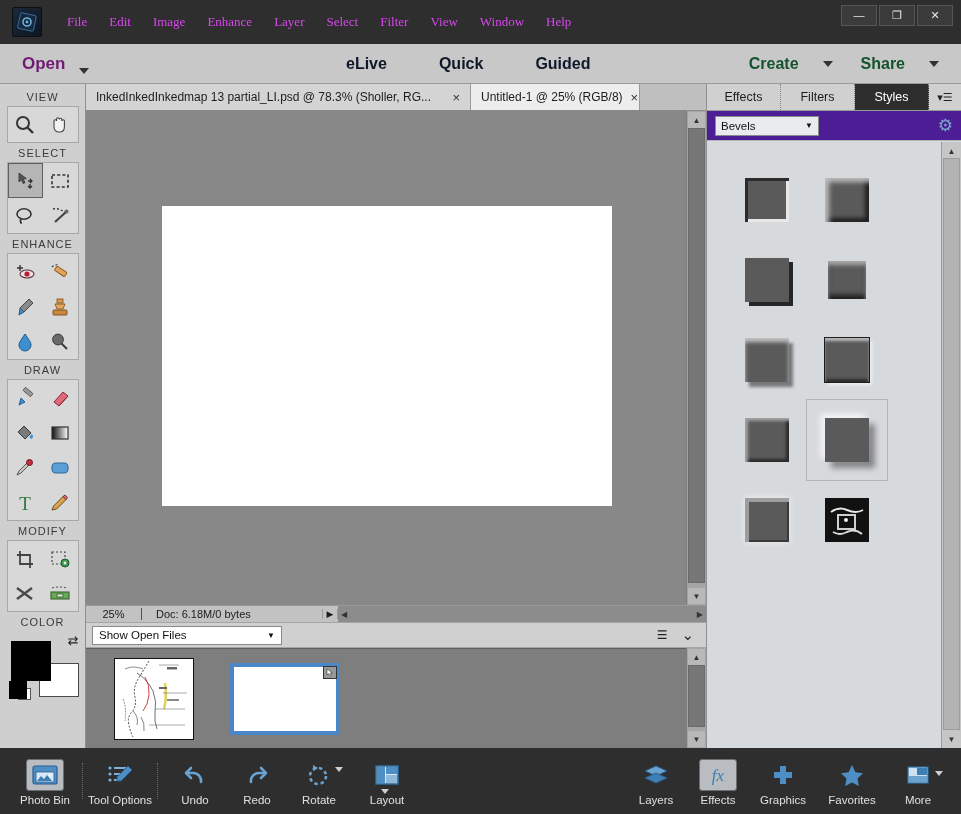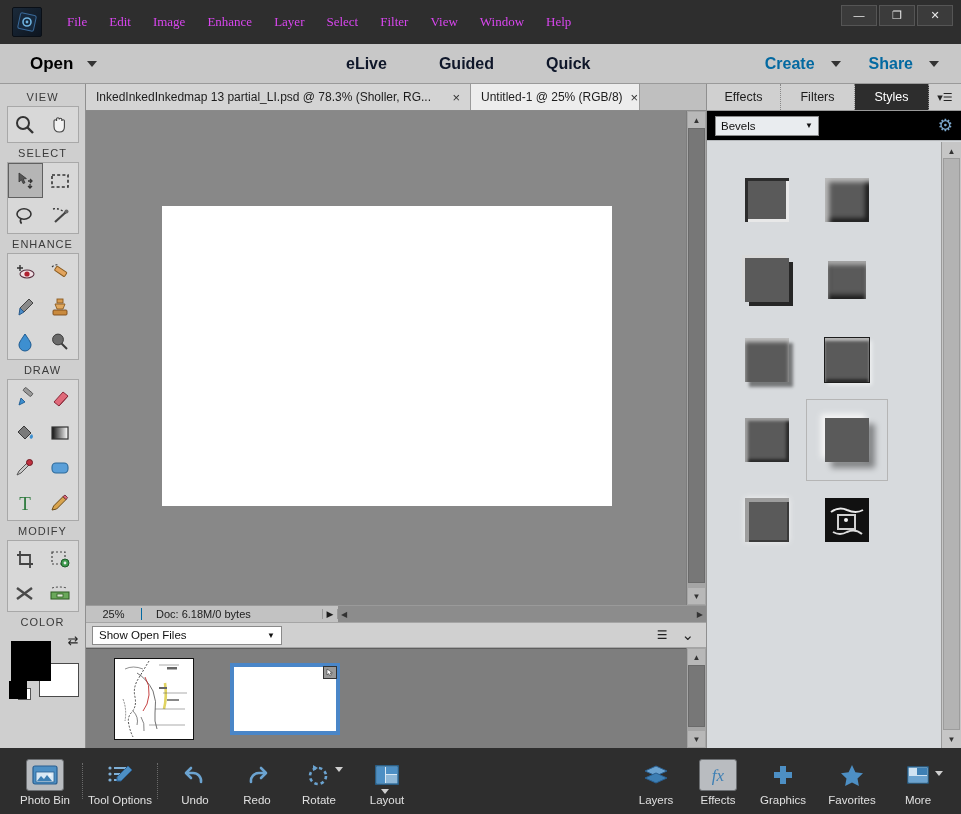"Open" .open-btn { align-items: center -> flex-end; color: #000000 -> #701a75; margin-left: 30px -> 22px }
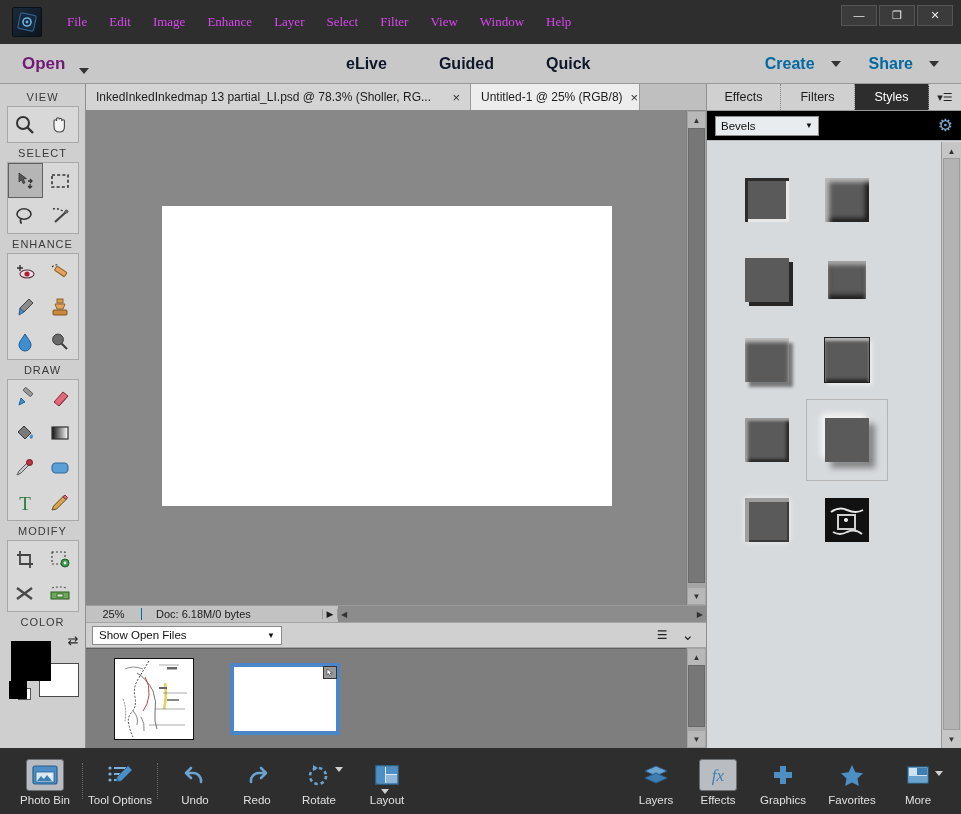"Guided" div.mode-tab { order: before "Quick" -> after "Quick" }
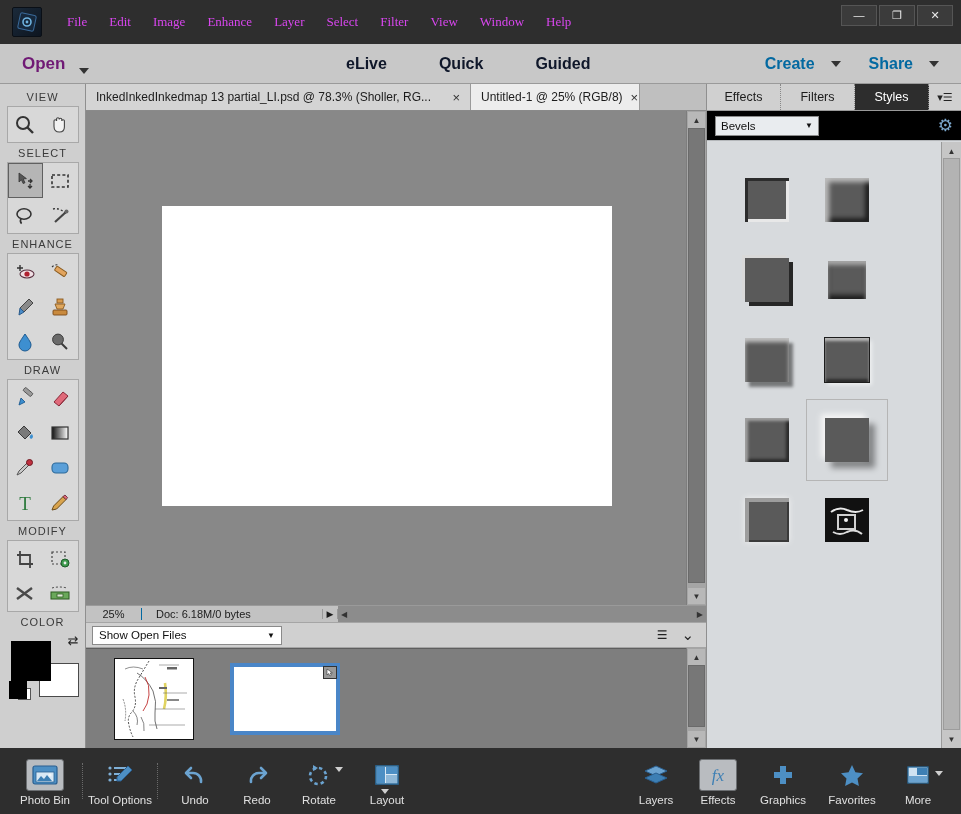"Create" .ra-btn { color: #0369a1 -> #14532d; gap: 16px -> 24px }
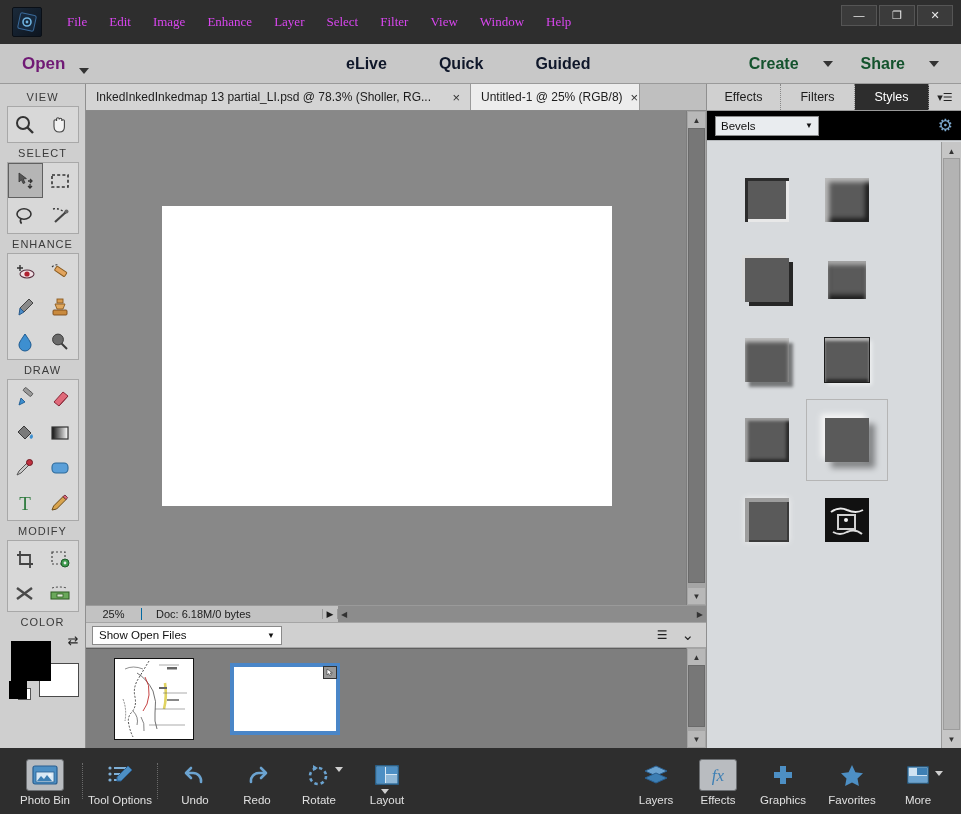"Bevels" .rp-subbar { background: #000000 -> #4c1d95 }
